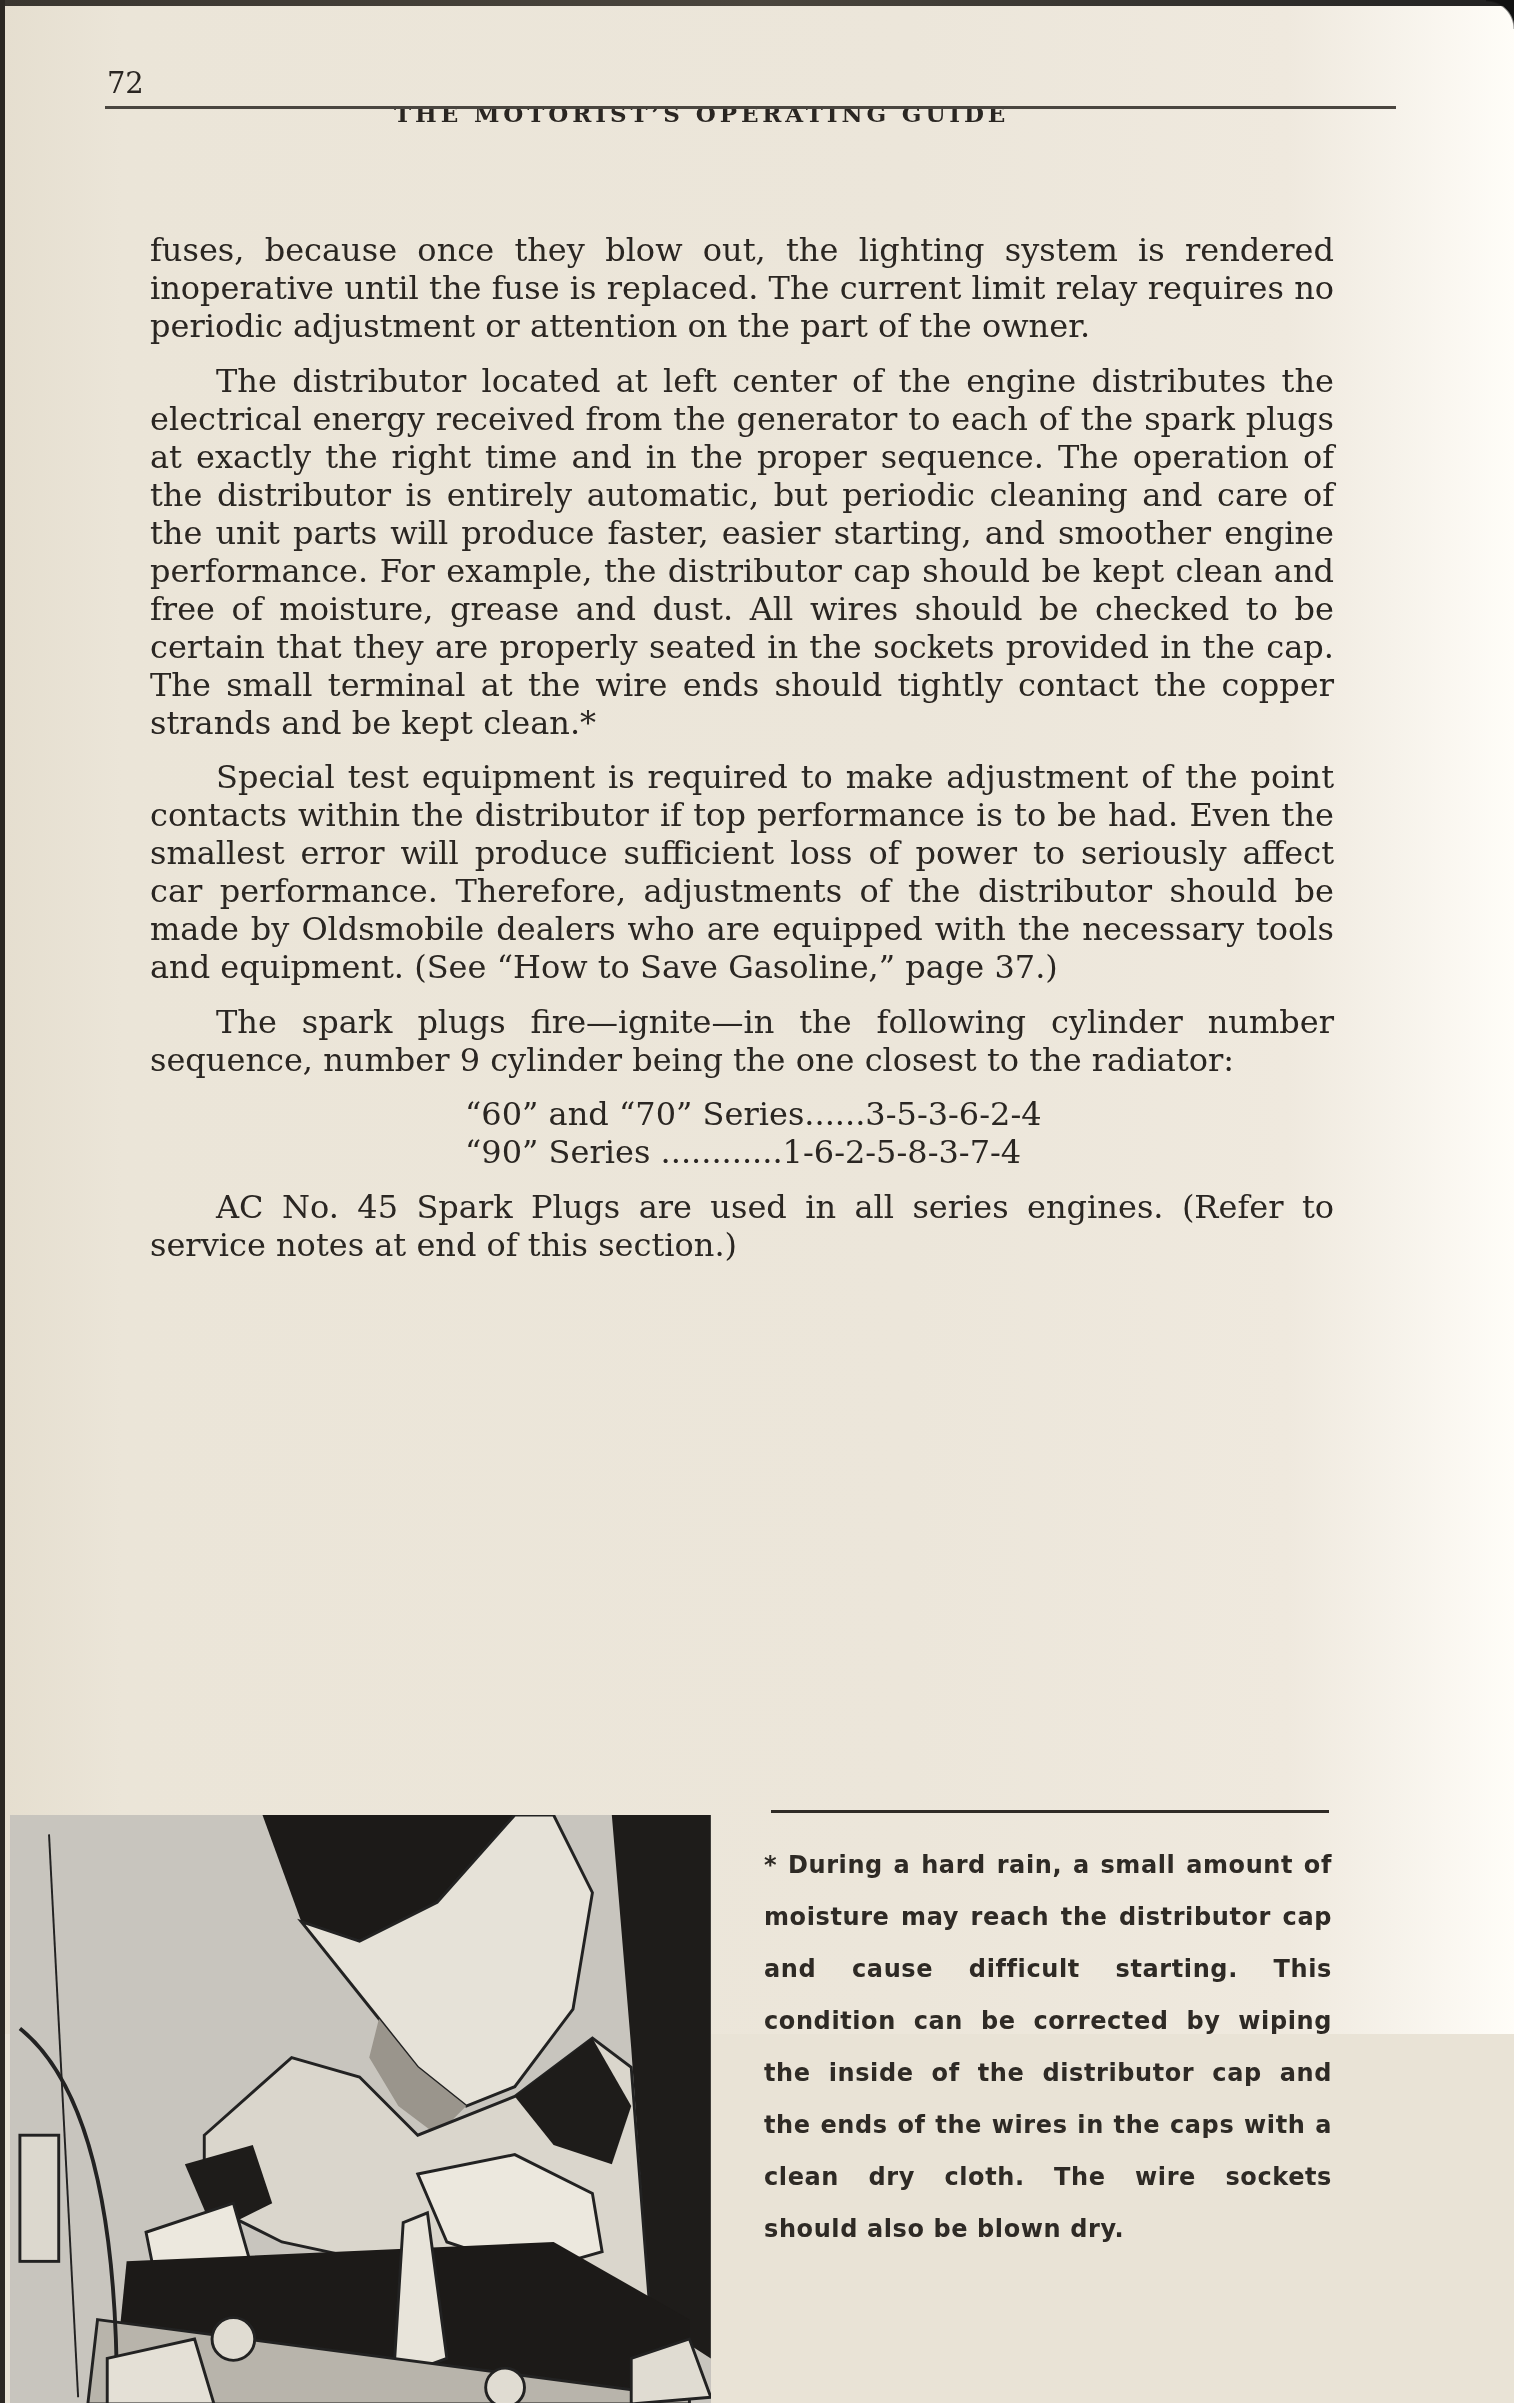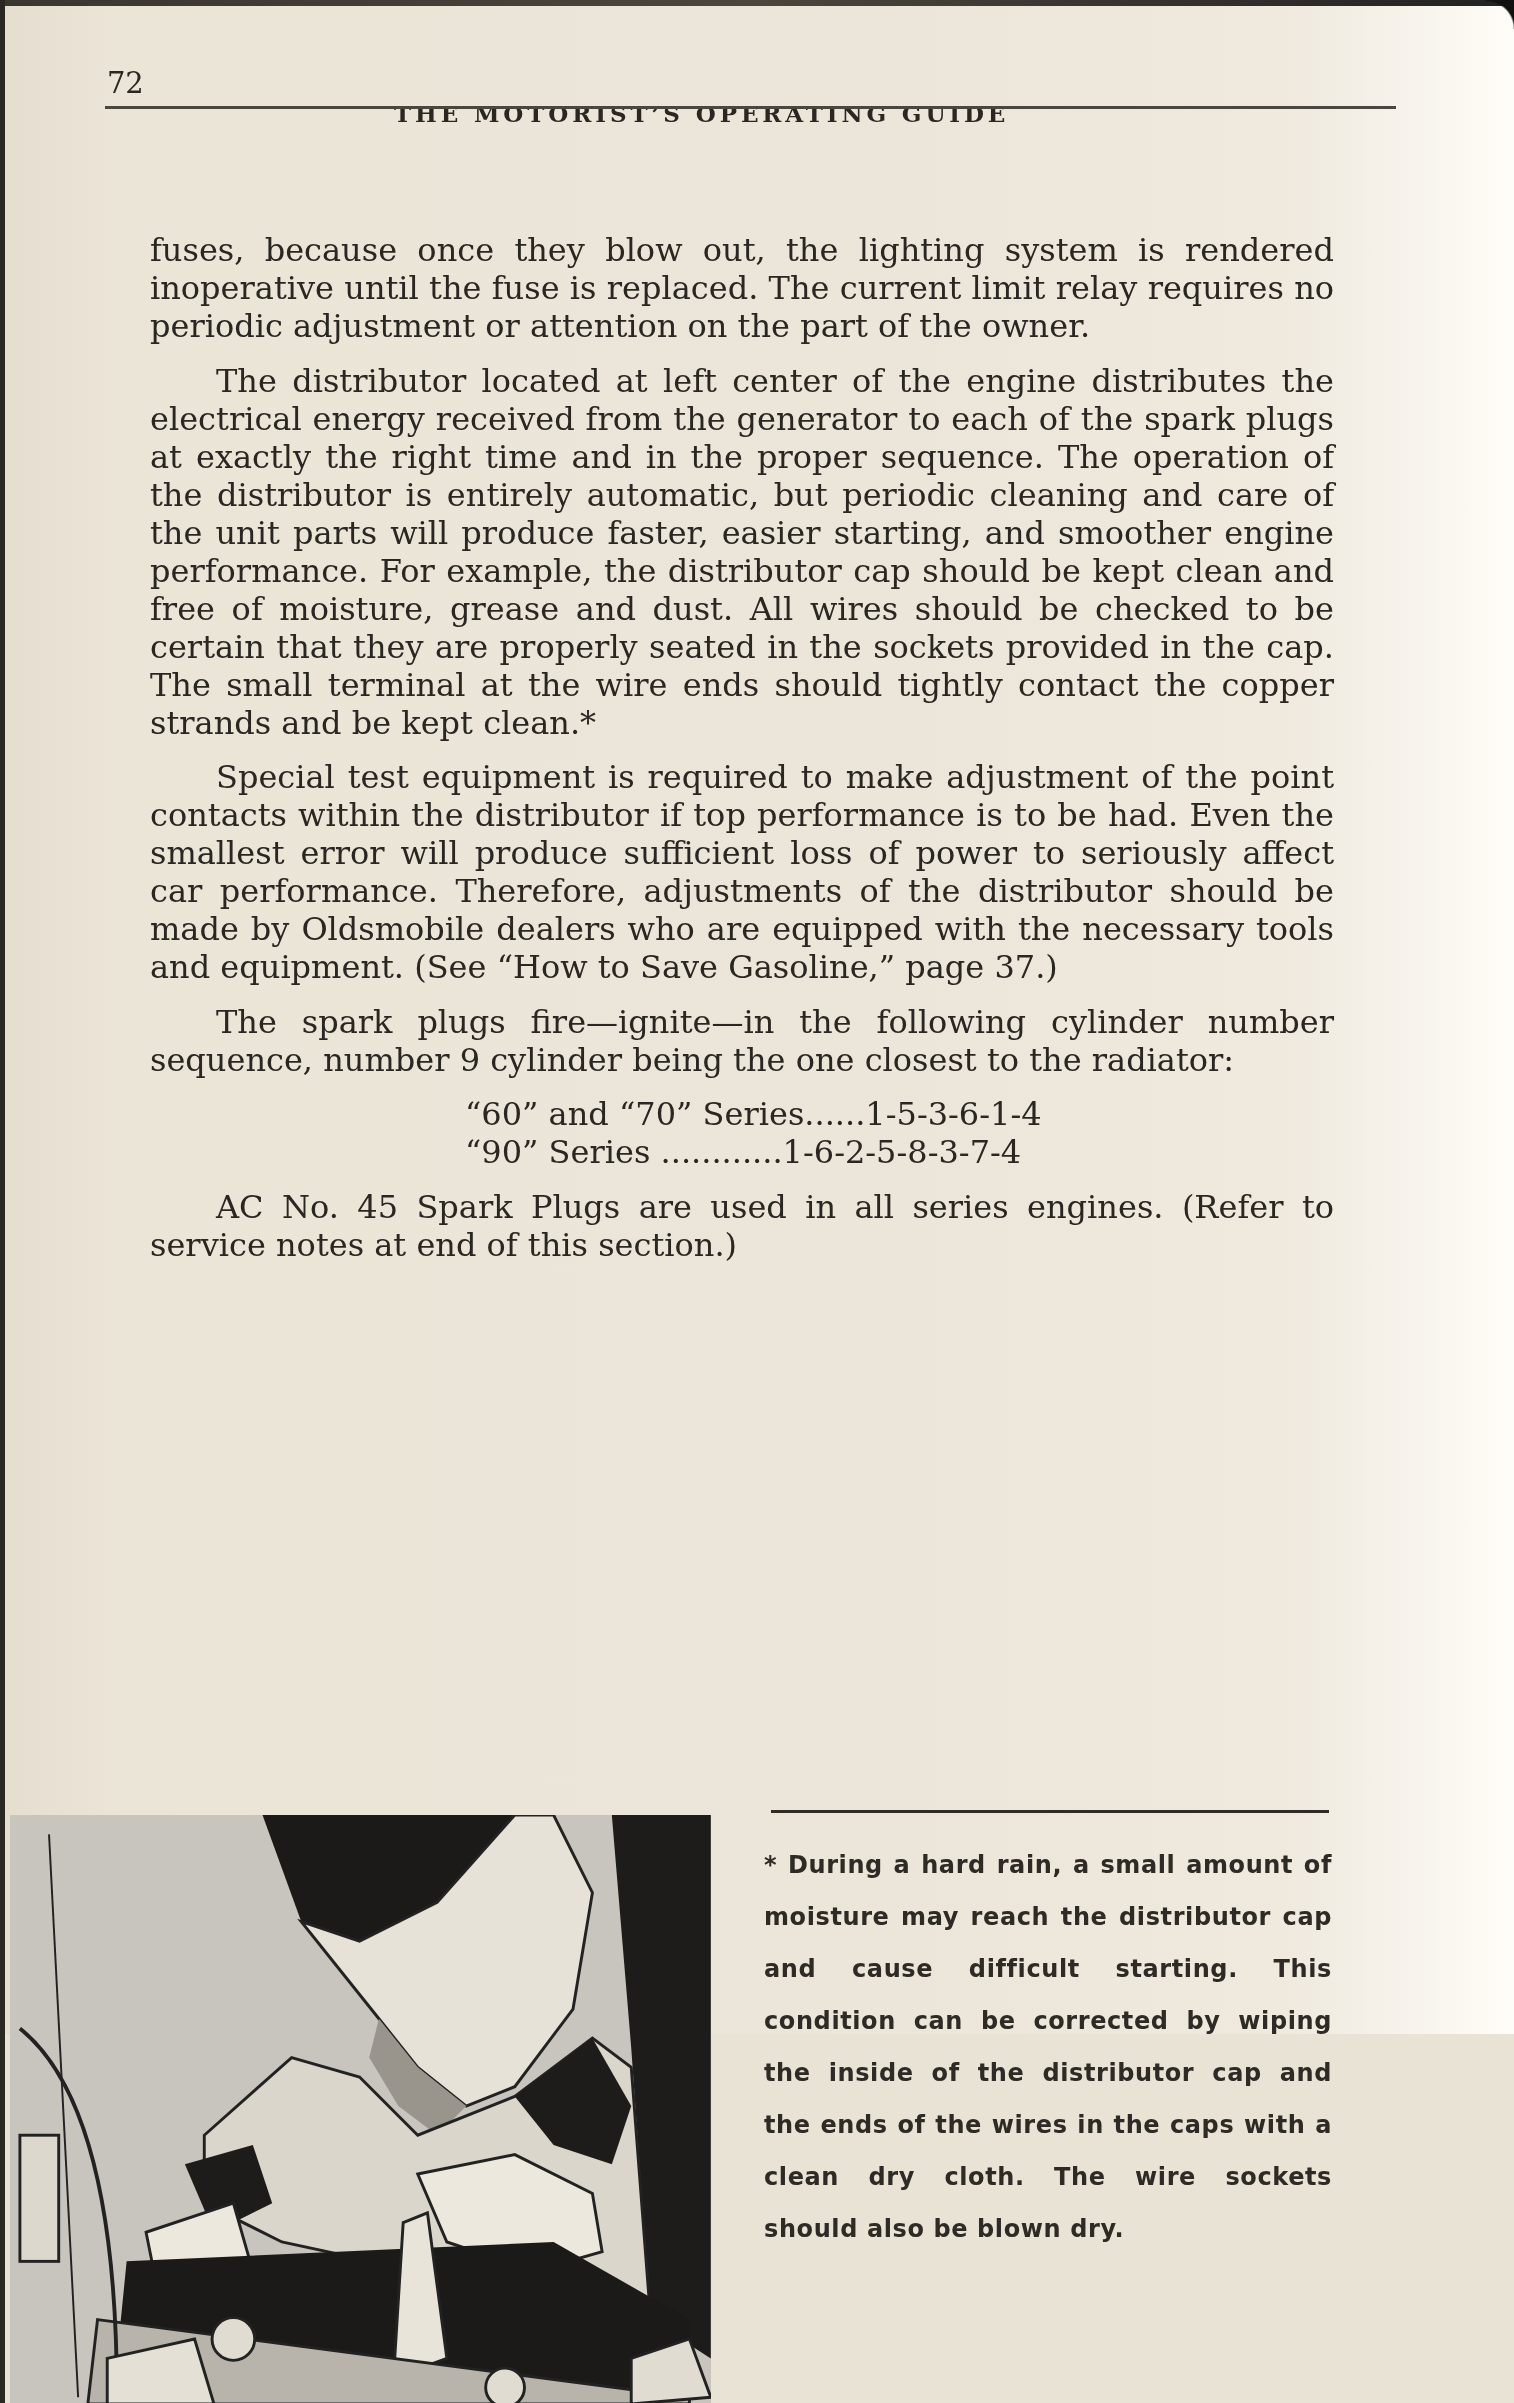"1-5-3-6-1-4" span { text: 1-5-3-6-1-4 -> 3-5-3-6-2-4 }
